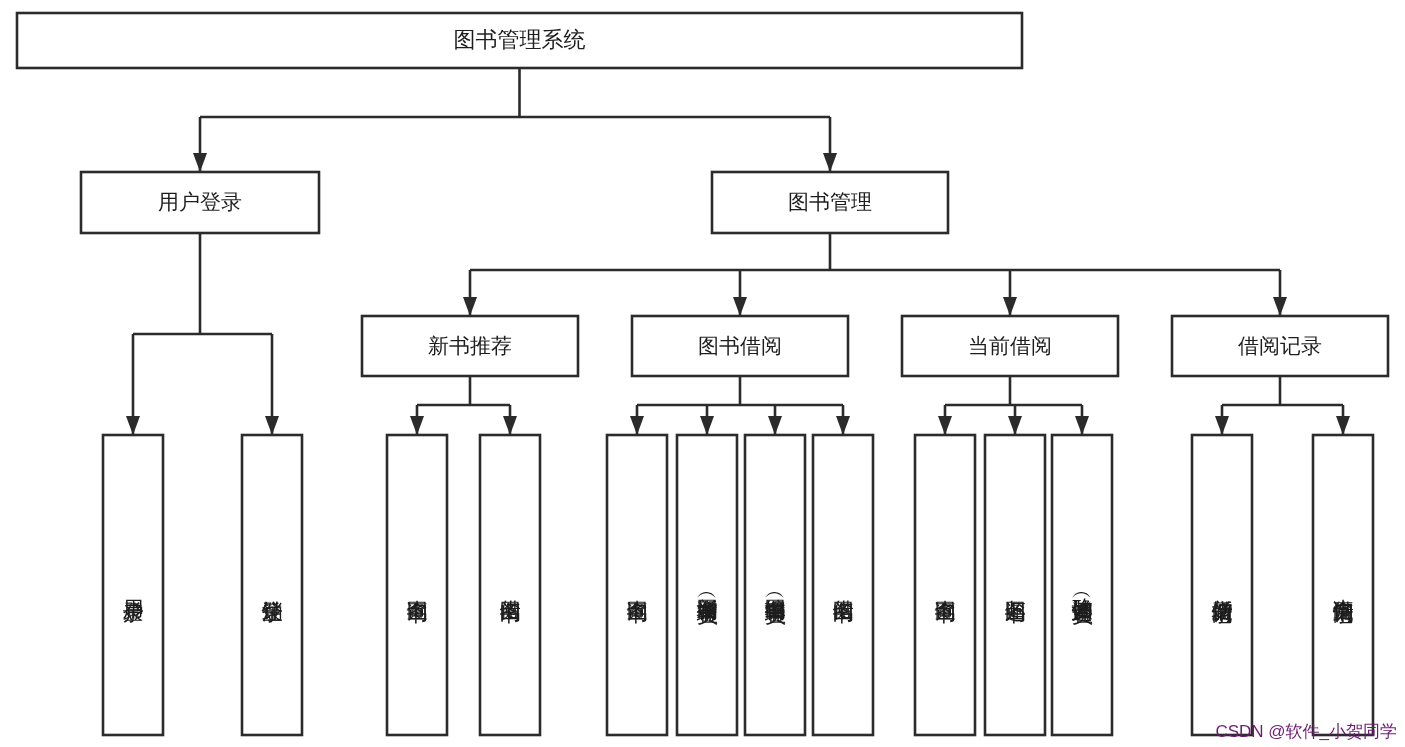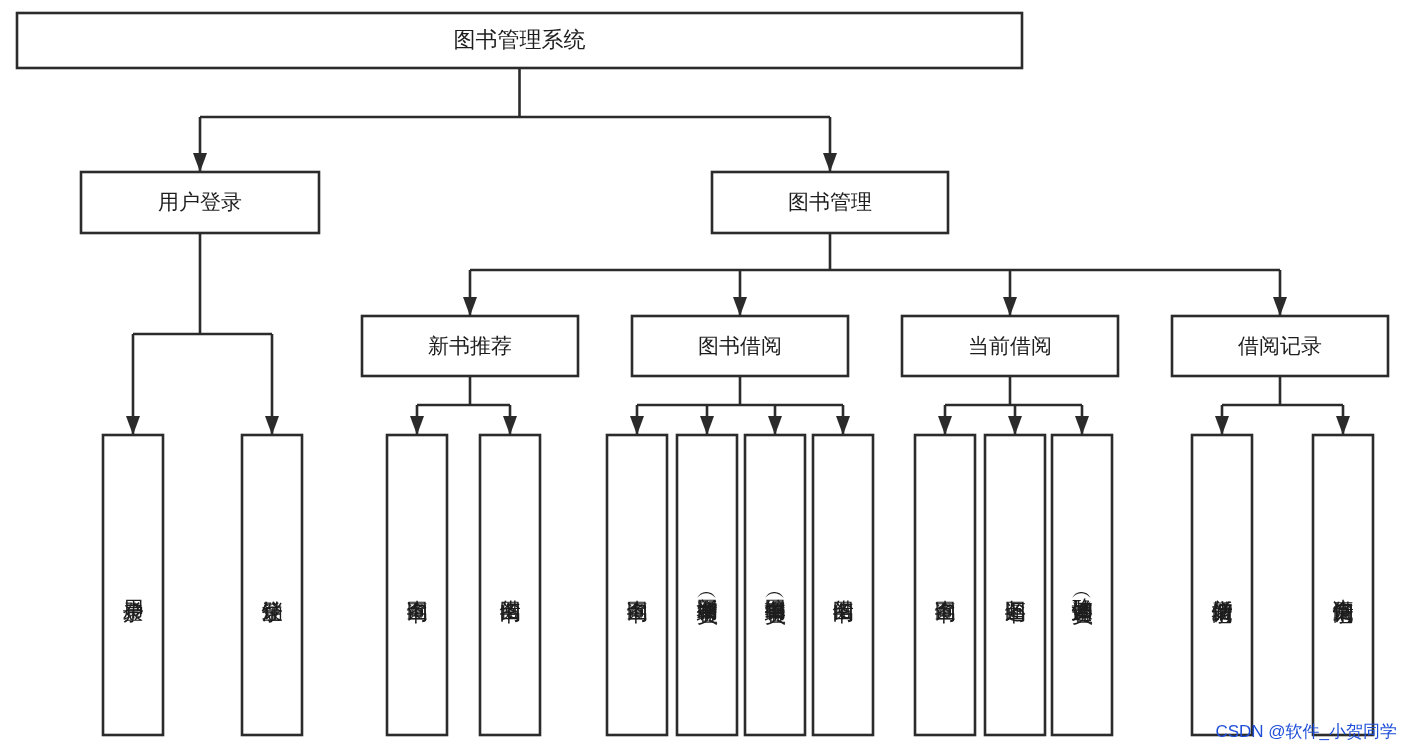"CSDN @软件_小贺同学" .watermark { color: #1d4ed8 -> #701a75 }
